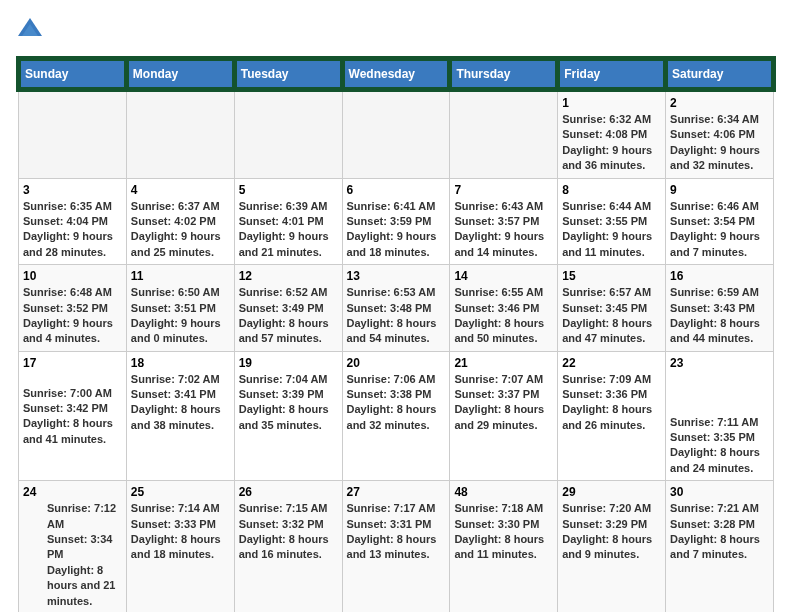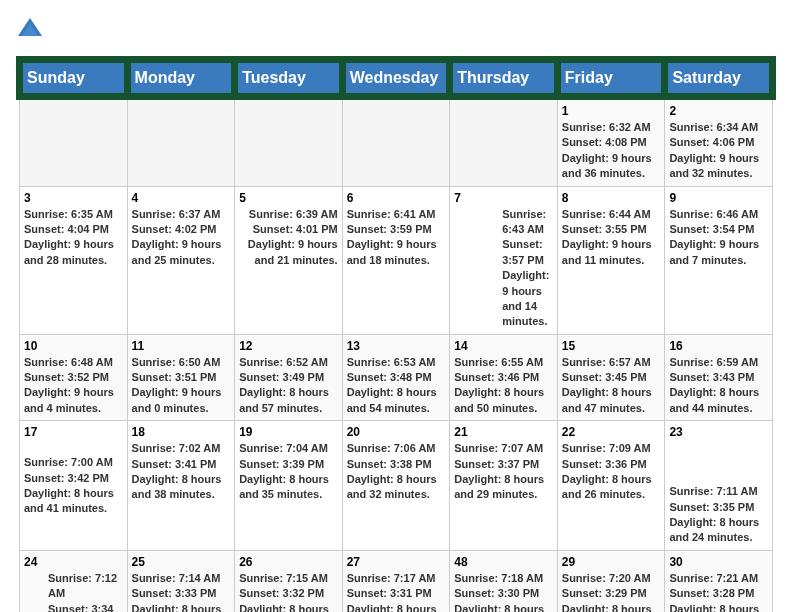"Sunday" .calendar thead th { border: 7px solid #14532d -> 5px solid #14532d; font-size: 16px -> 12px }
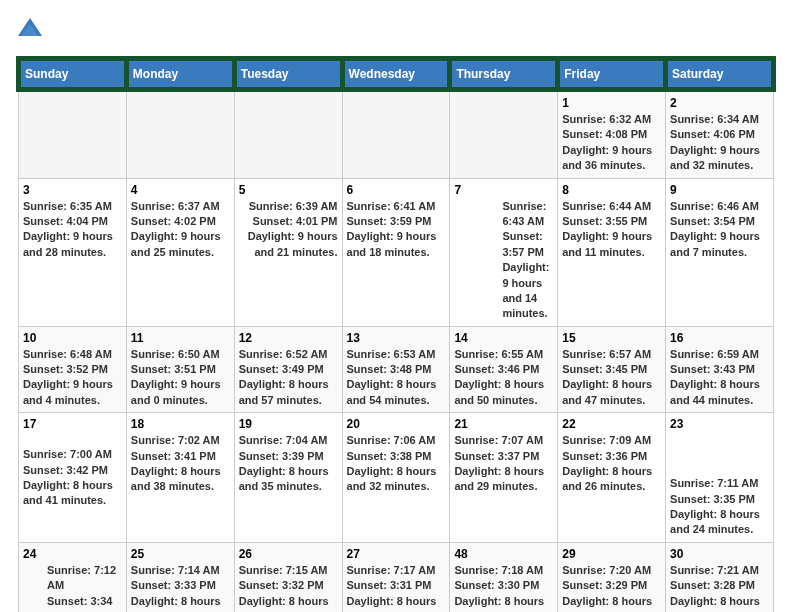"Sunrise: 6:39 AM" div.day-info { text-align: right -> none }
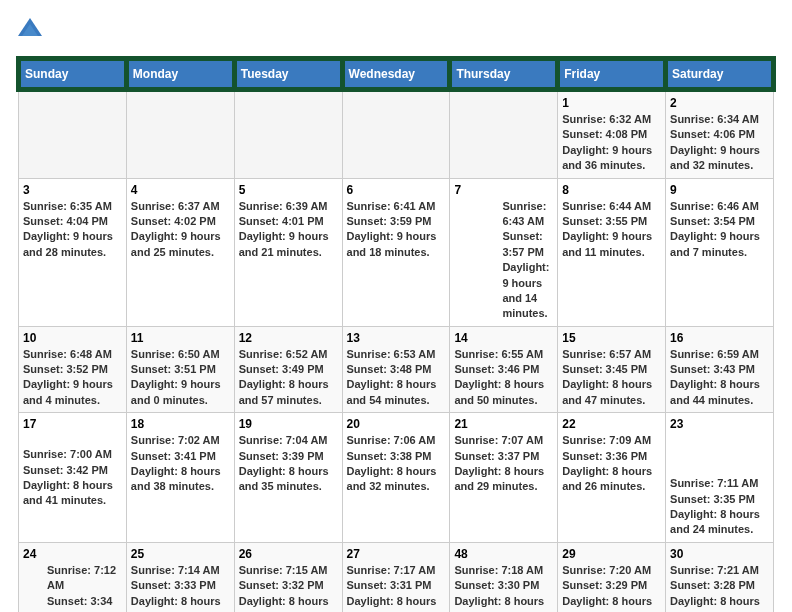"Sunrise: 6:43 AM" div.day-info { margin-left: 48px -> none }
